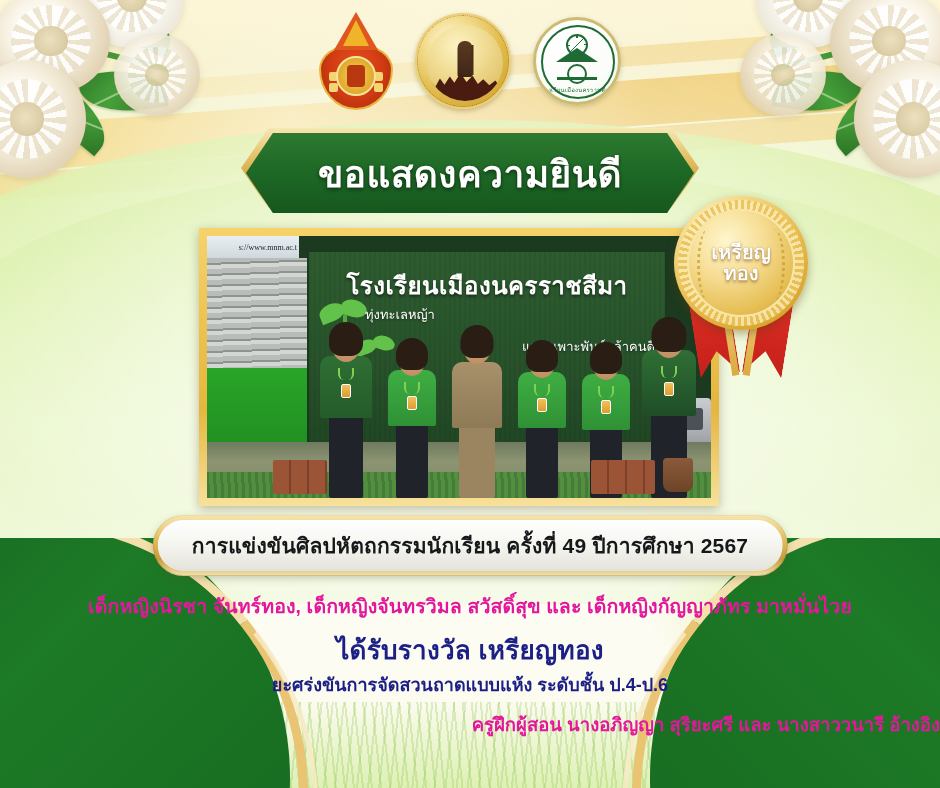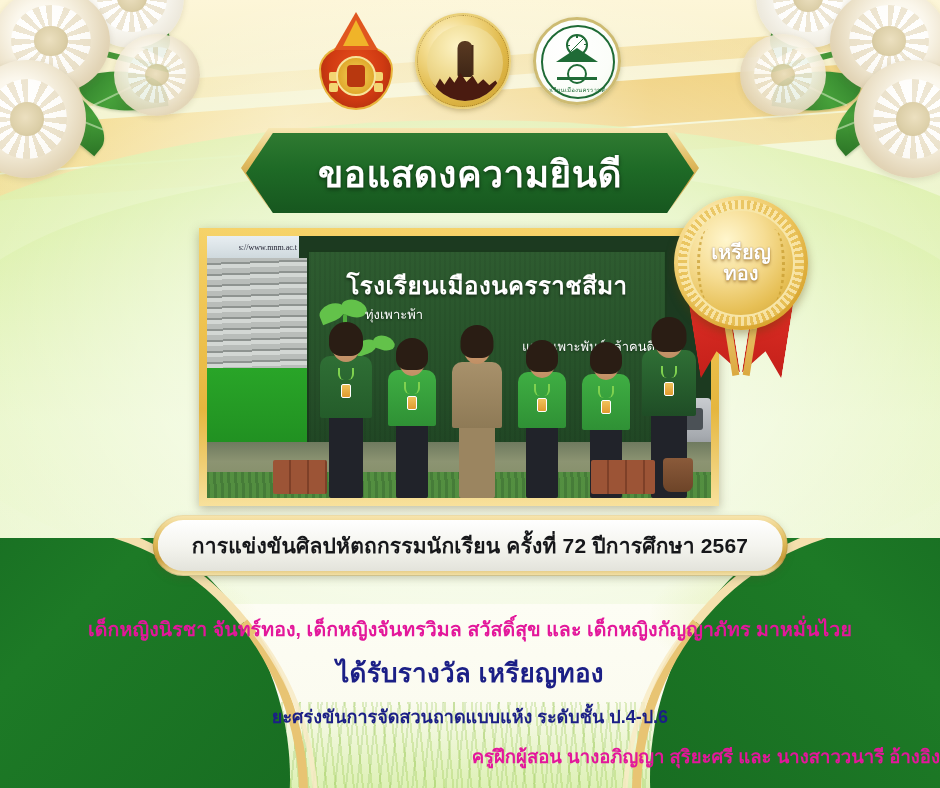"ทุ่งเพาะพ้า" div.ph-bd-sub1 { text: ทุ่งเพาะพ้า -> ทุ่งทะเลหญ้า }
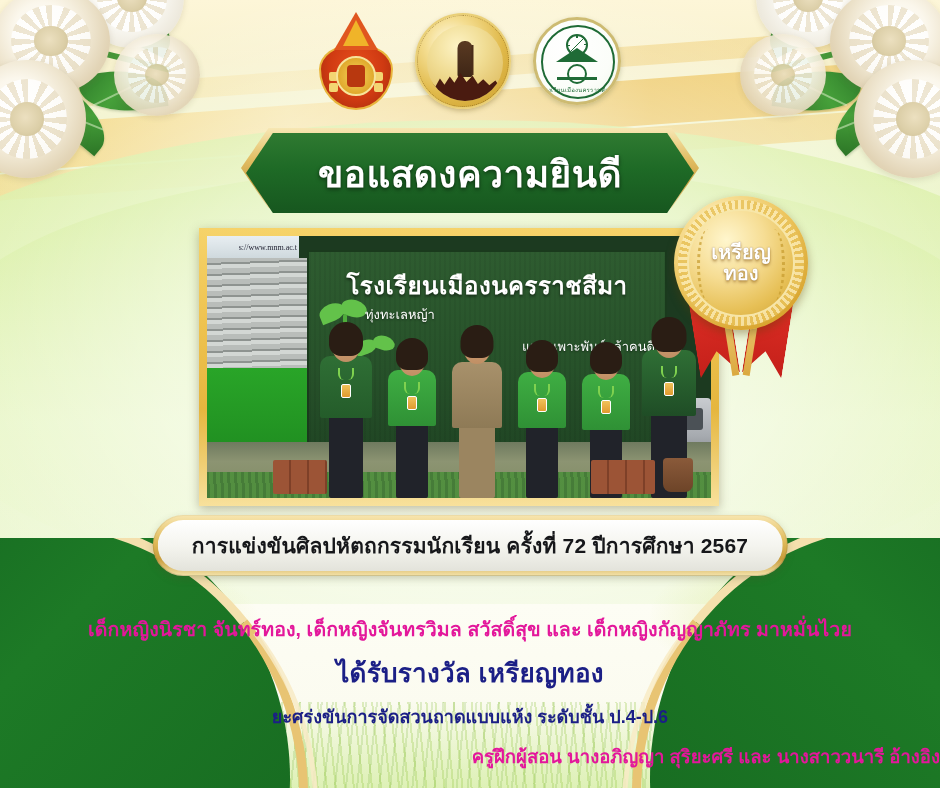"การแข่งขันศิลปหัตถกรรมนักเรียน ครั้งที่" span.caption-text { text: 72 -> 49 }
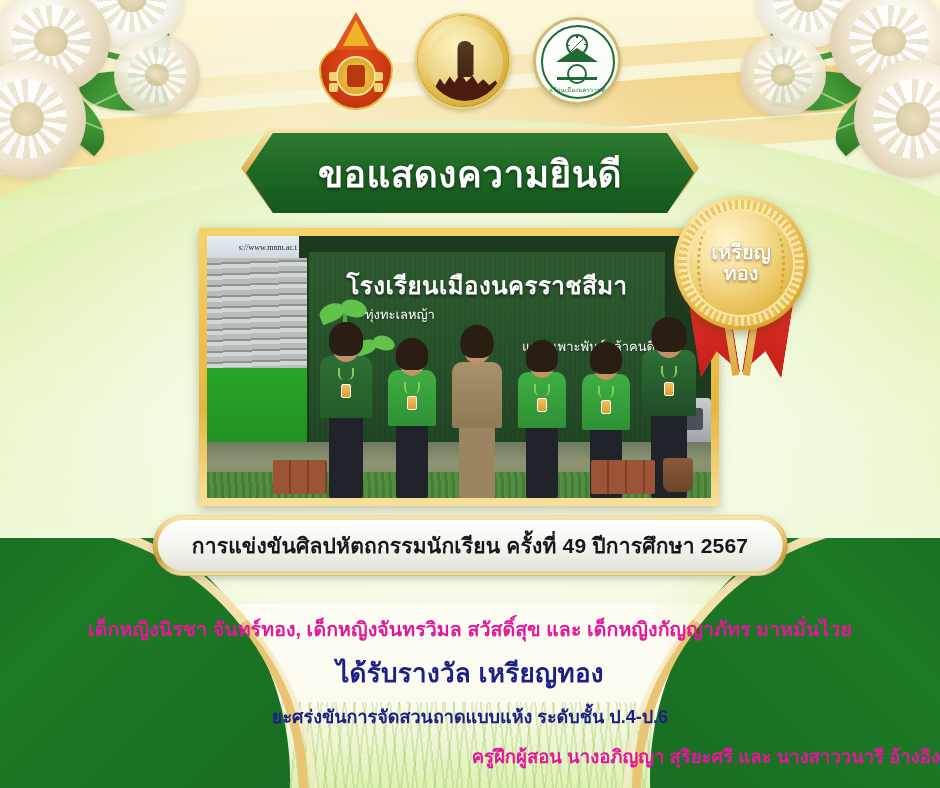"เด็กหญิงนิรชา จันทร์ทอง," .lines { top: 614px -> 591px }
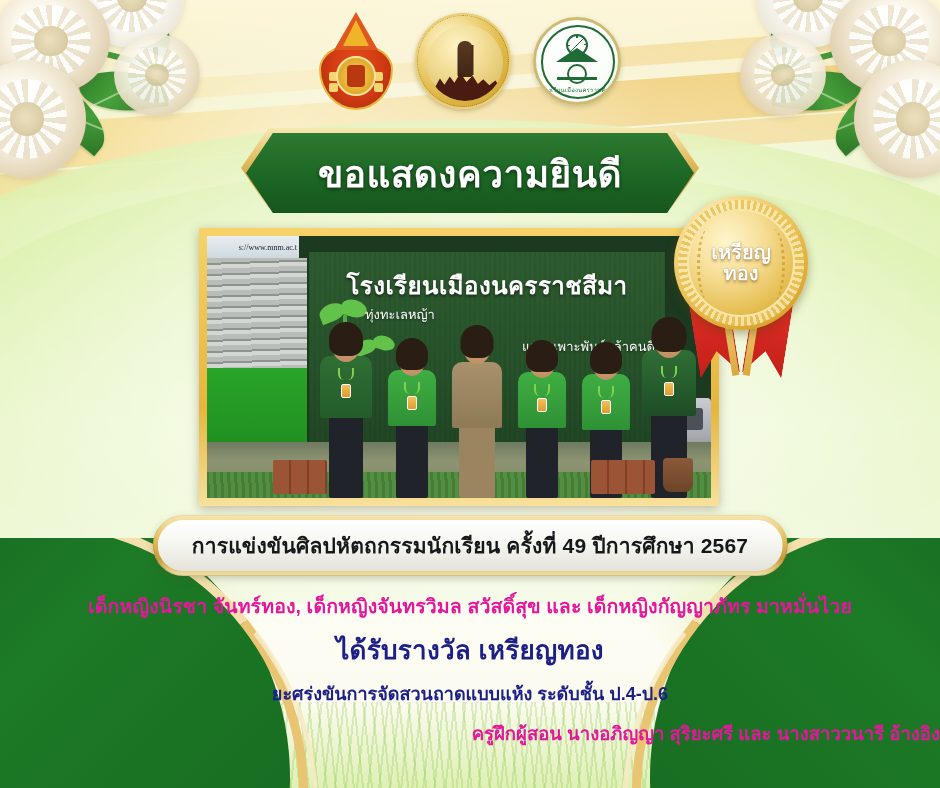"ได้รับรางวัล เหรียญทอง" .line-award { margin-bottom: 9px -> none }
